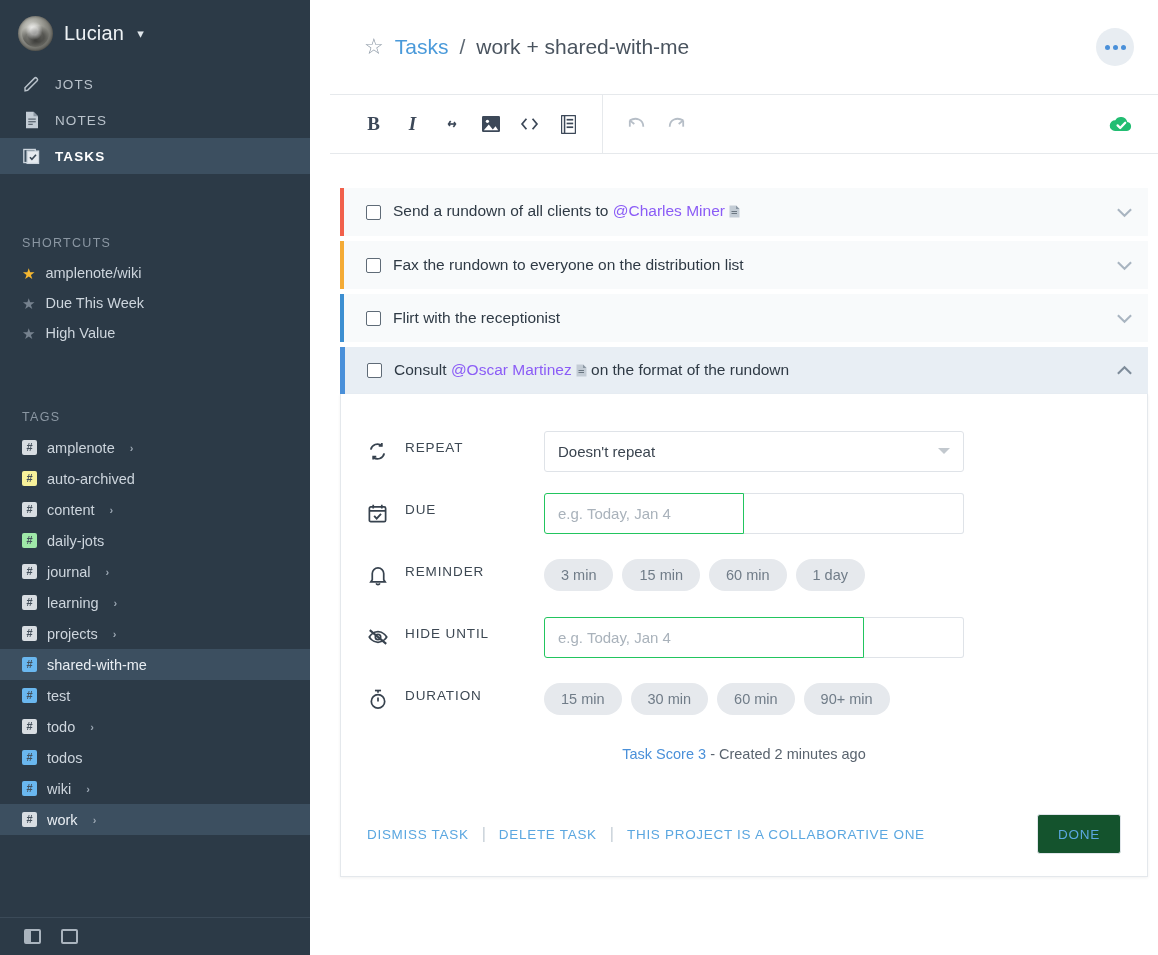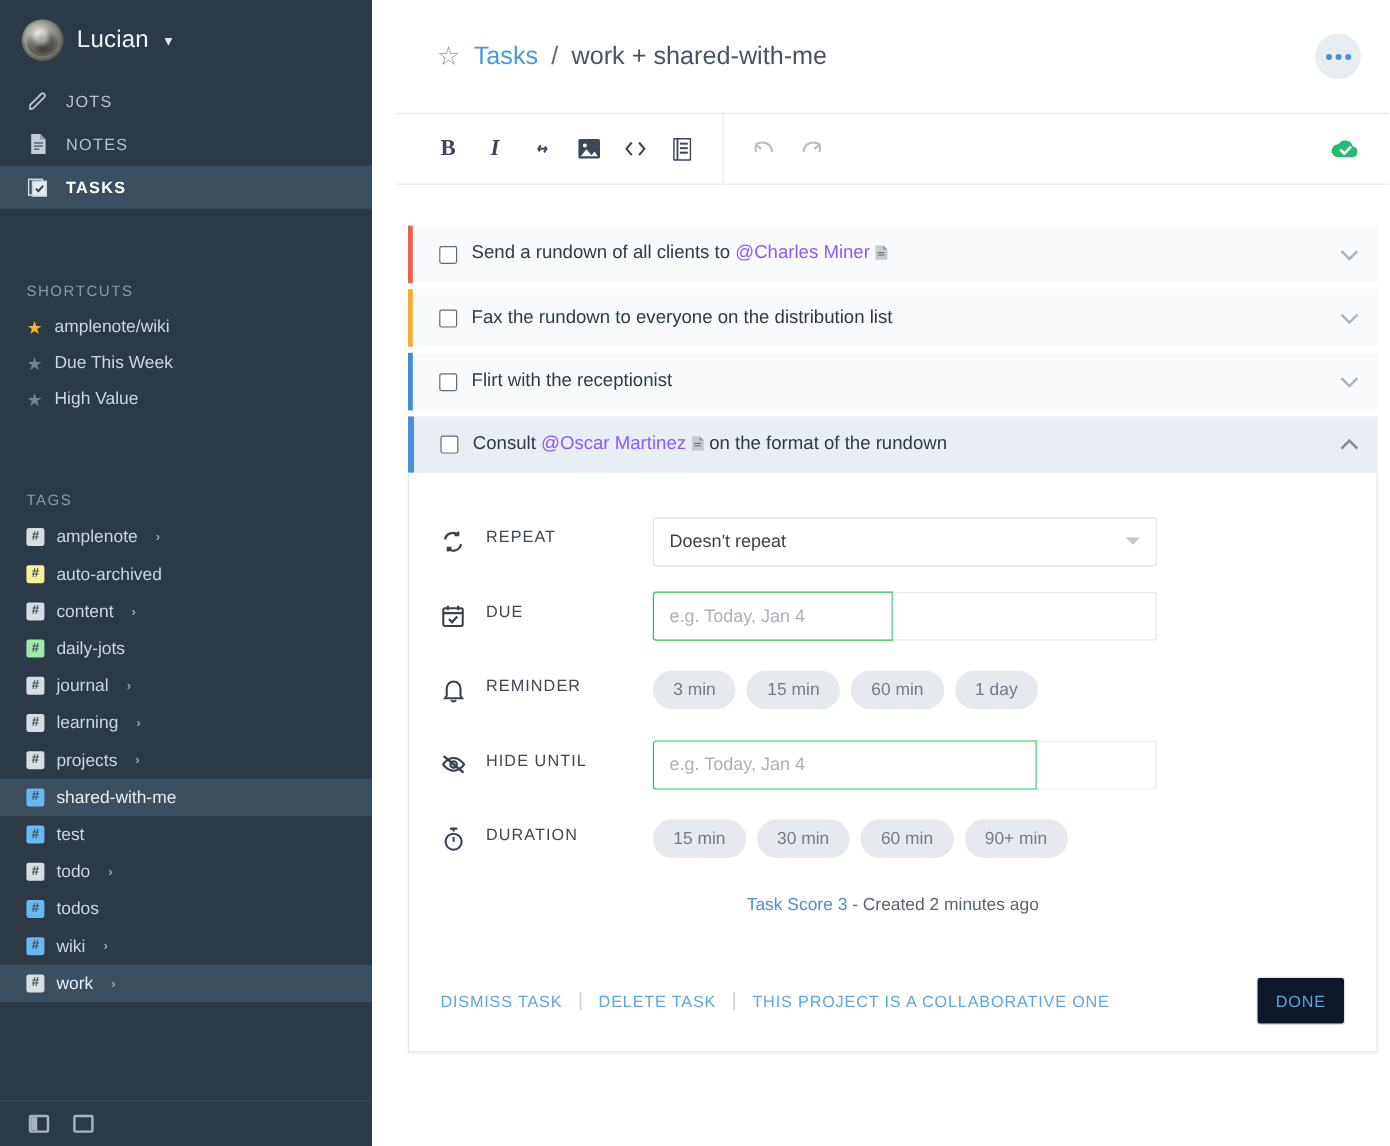"DONE" .done-btn { background: #0f172a -> #14532d; width: 74px -> 84px }
